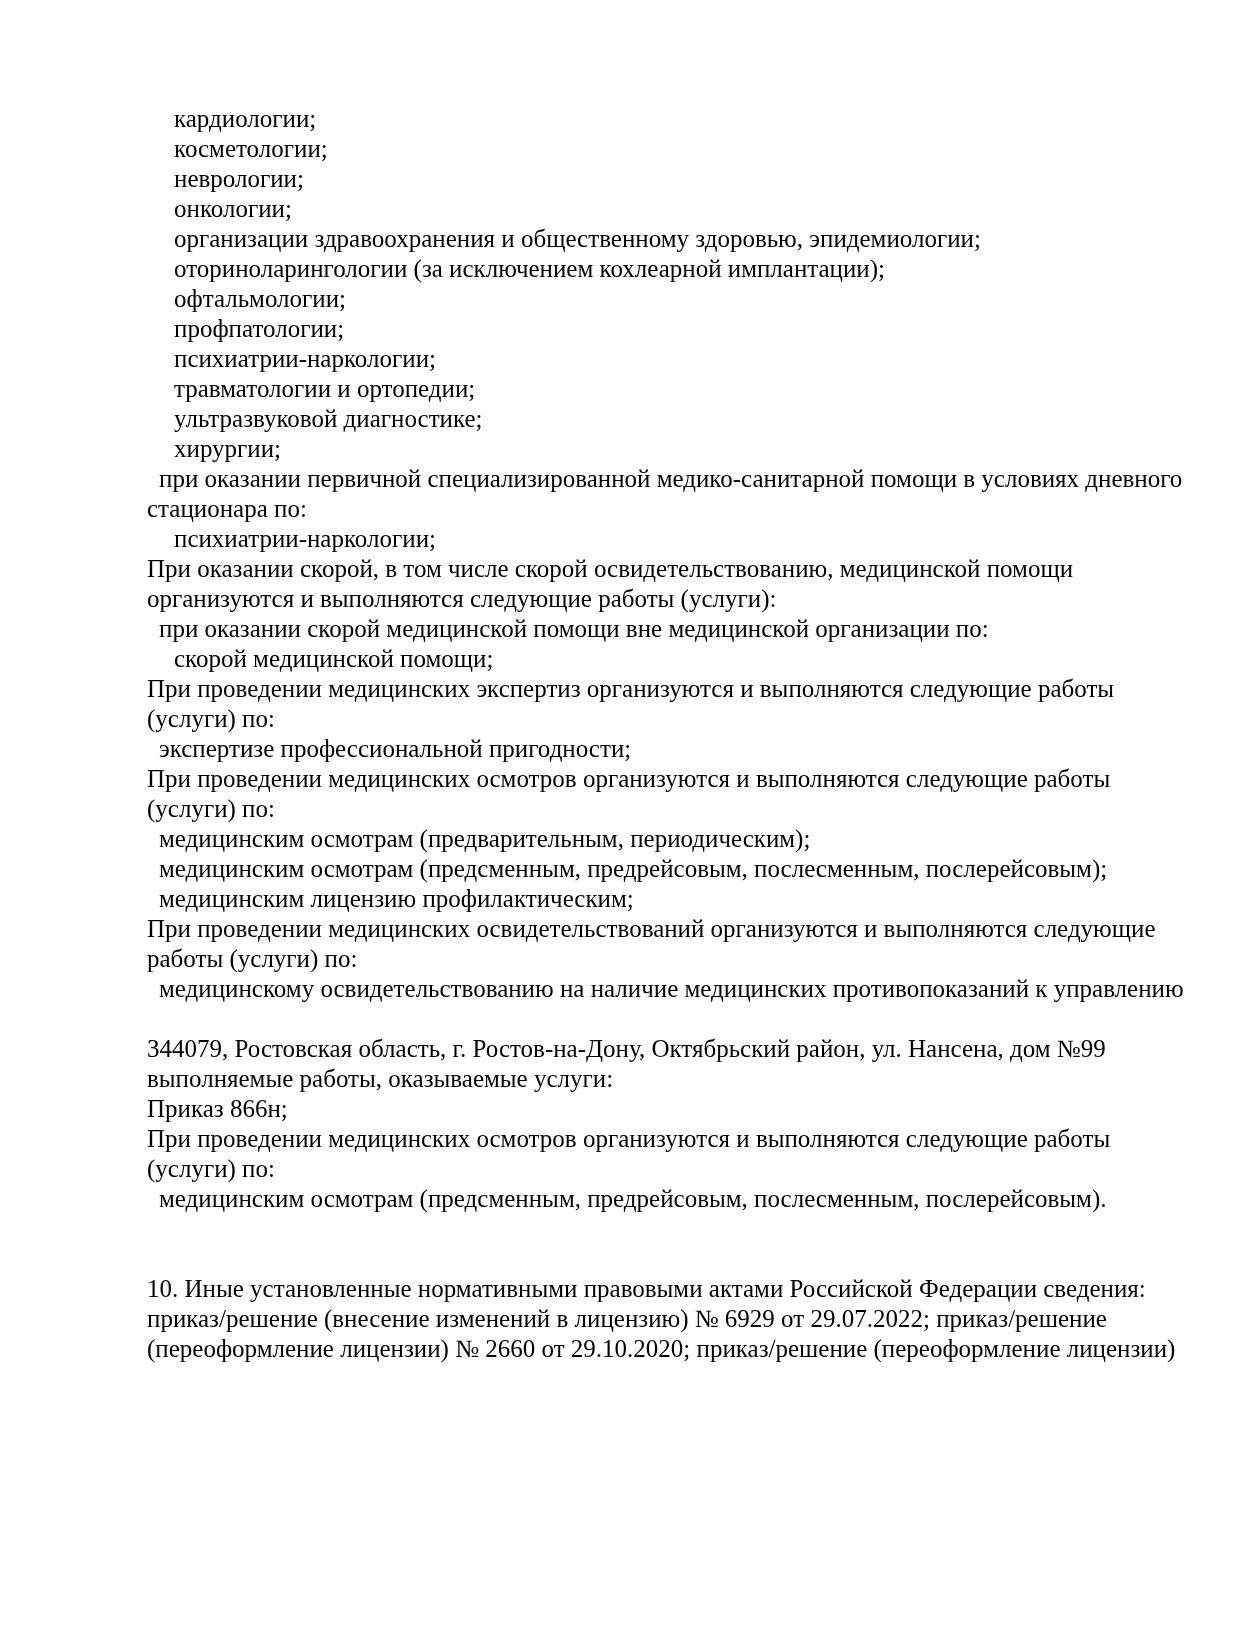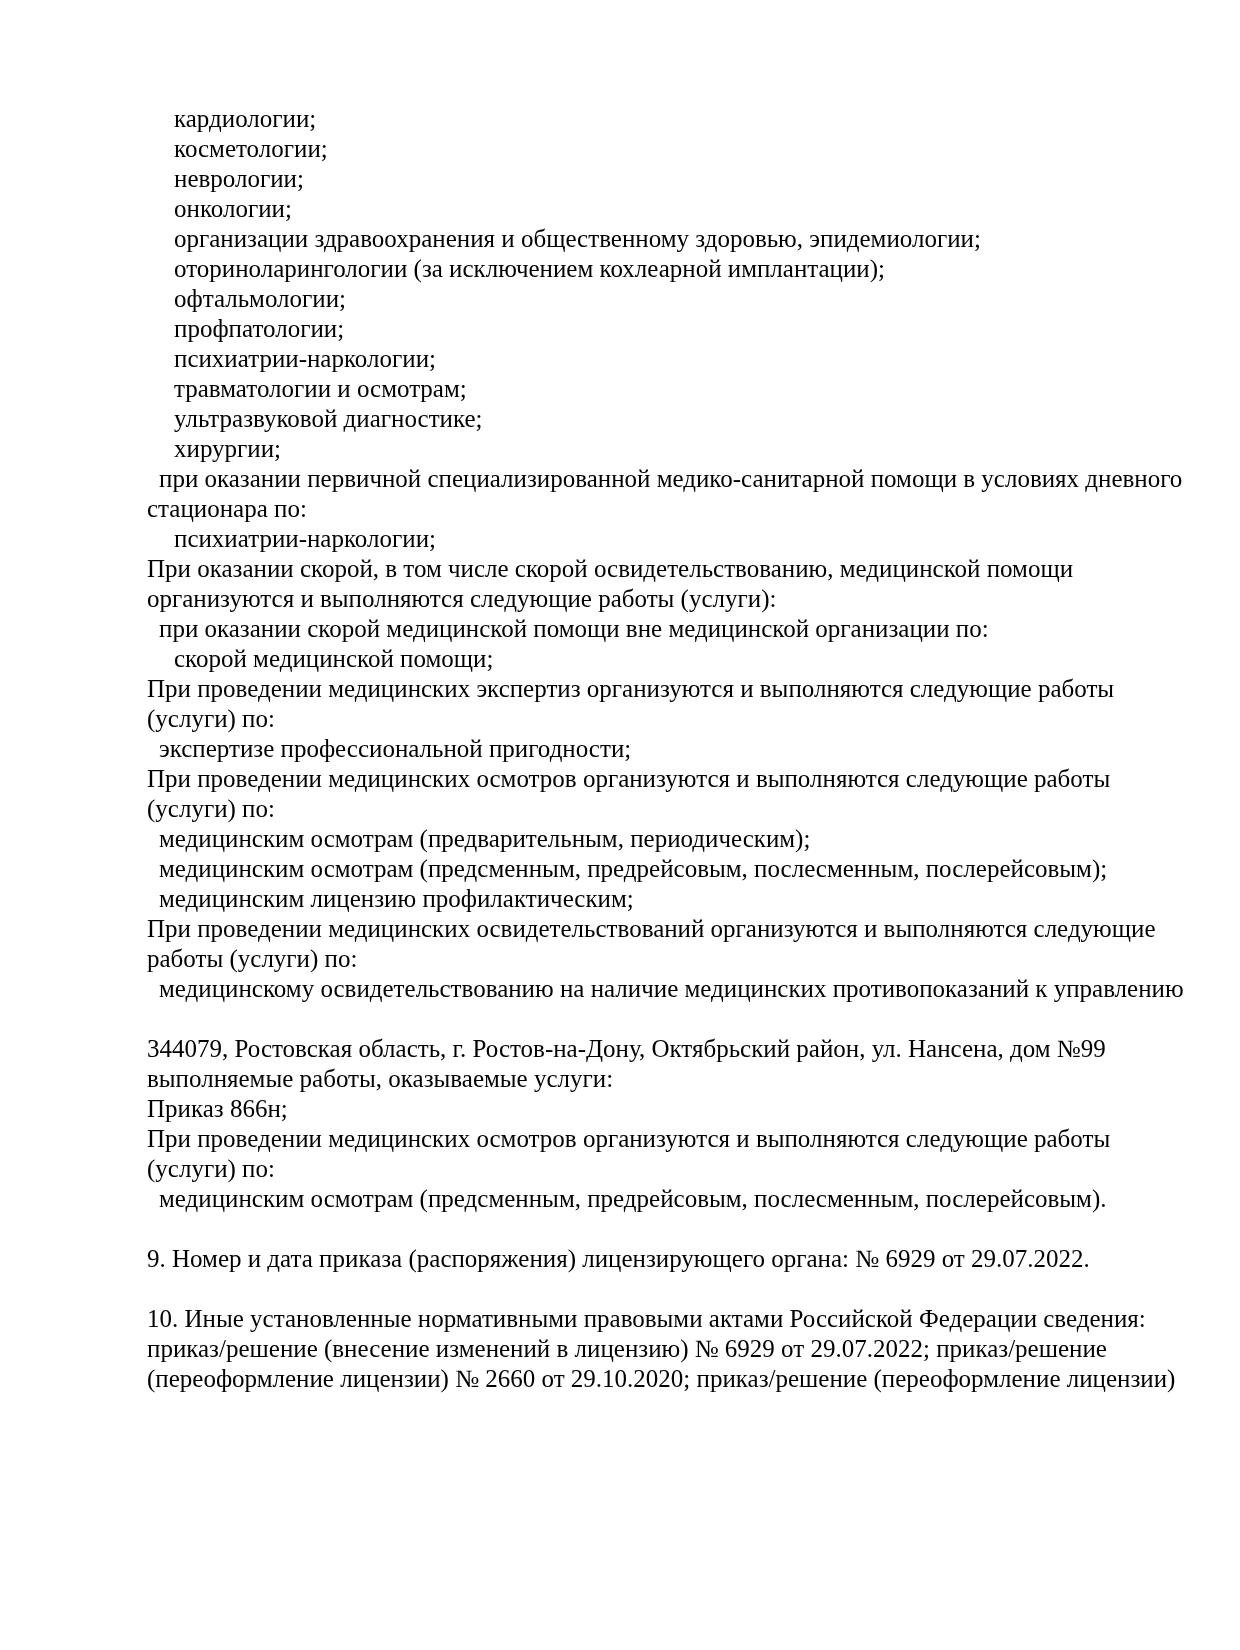"травматологии и осмотрам;" div.line { text: осмотрам -> ортопедии }
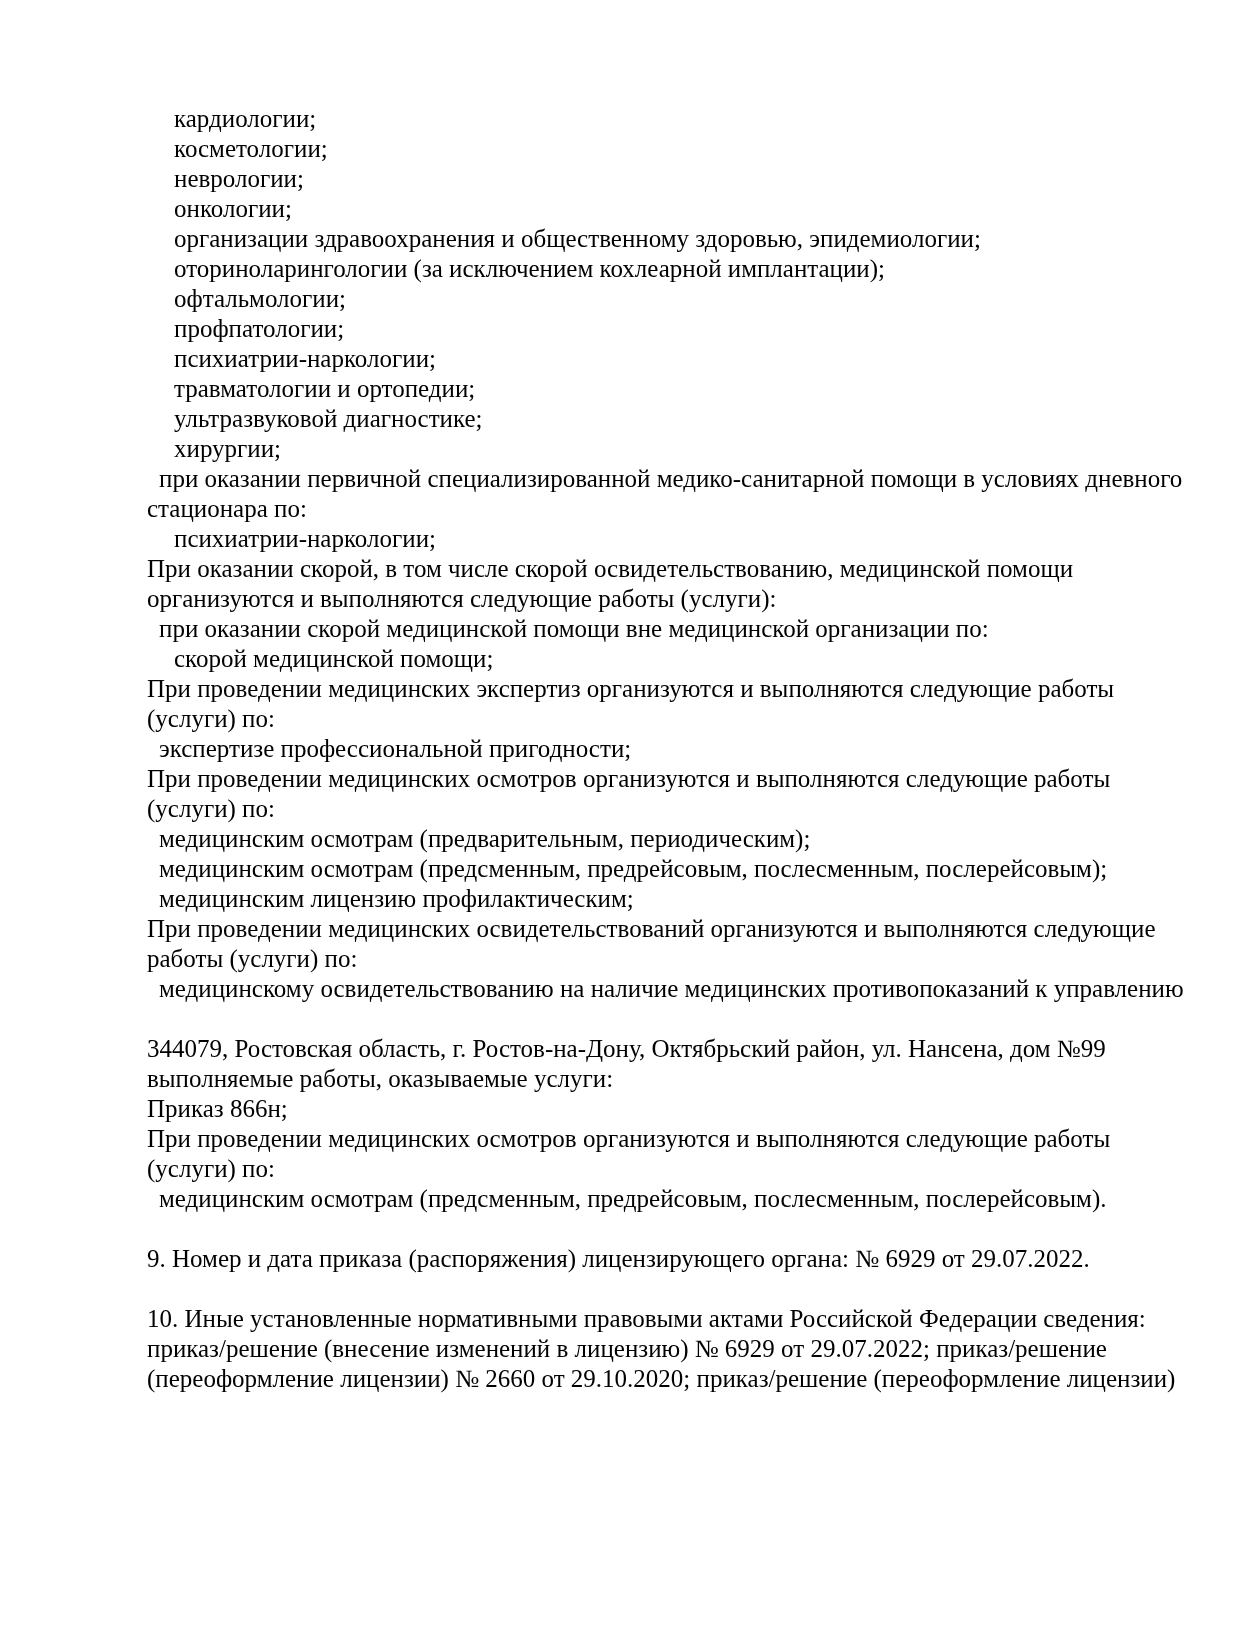"9. Номер и дата приказа" div.line { html: <div>9. Номер и дата приказа (распоряжения) лицензирующего органа: № 6929 от 29.07.2022.</div> -> none }
